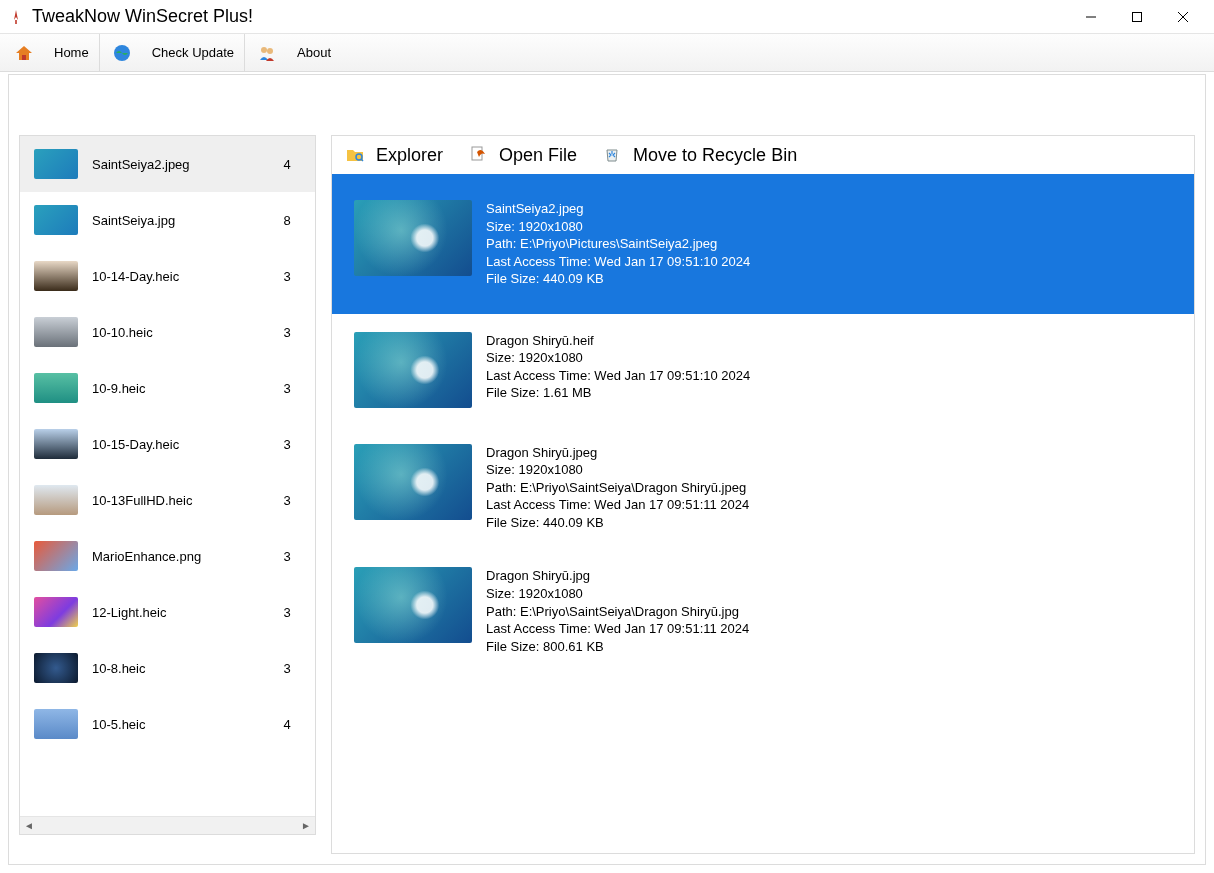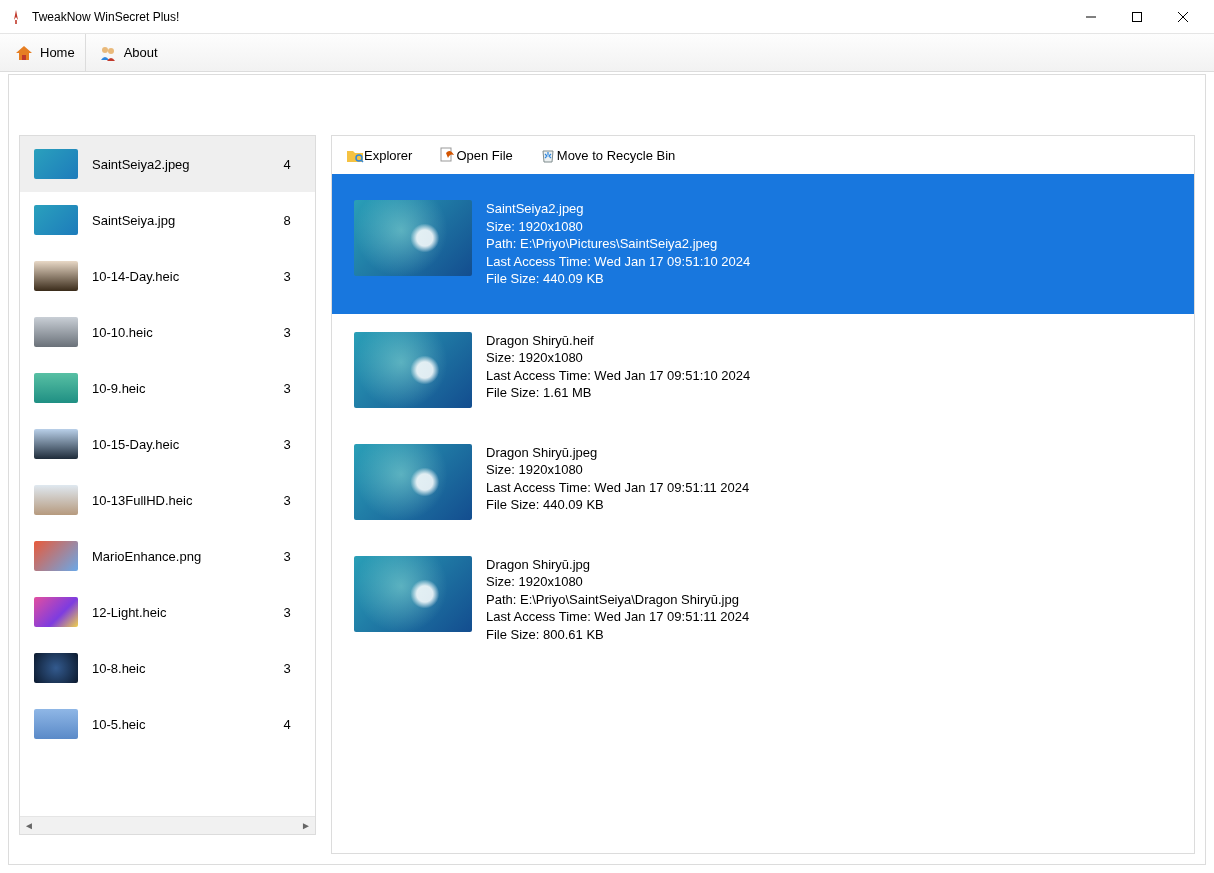"TweakNow WinSecret Plus!" .titlebar .title { font-size: 12px -> 18px }
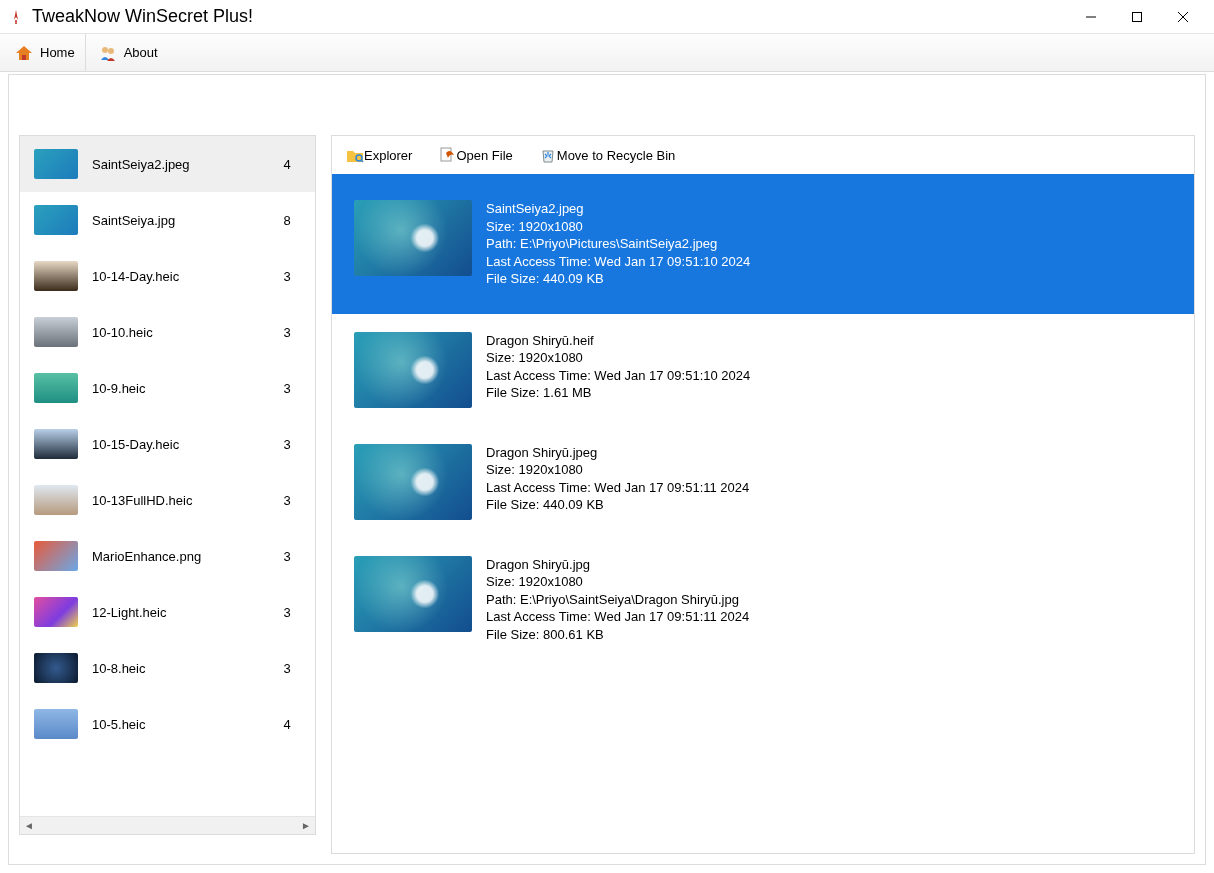"Home" .toolbar .tbtn { gap: 6px -> 20px }
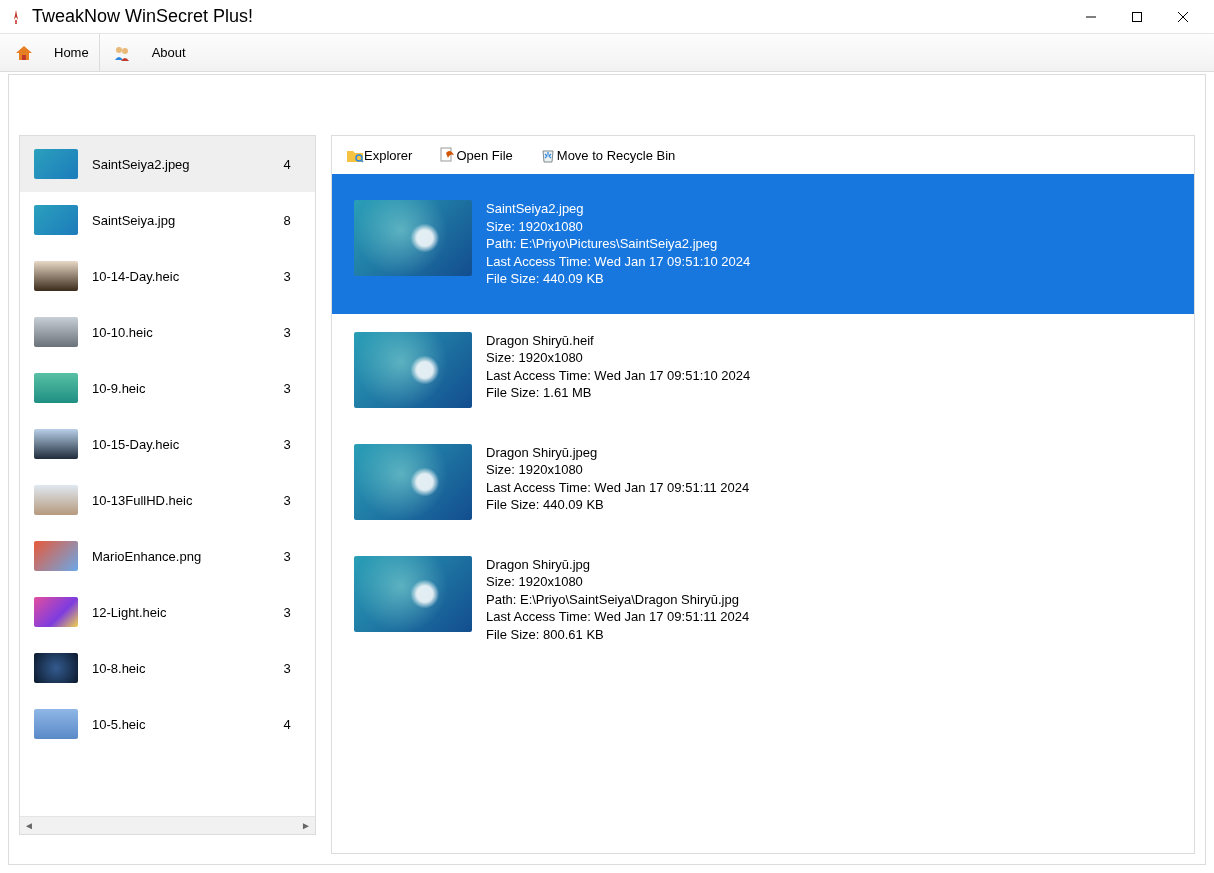"Check Update" div.tbtn { html: none -> <div> <svg> <circle></circle> <path></path> </svg> <span>Check Update</span> </div> }
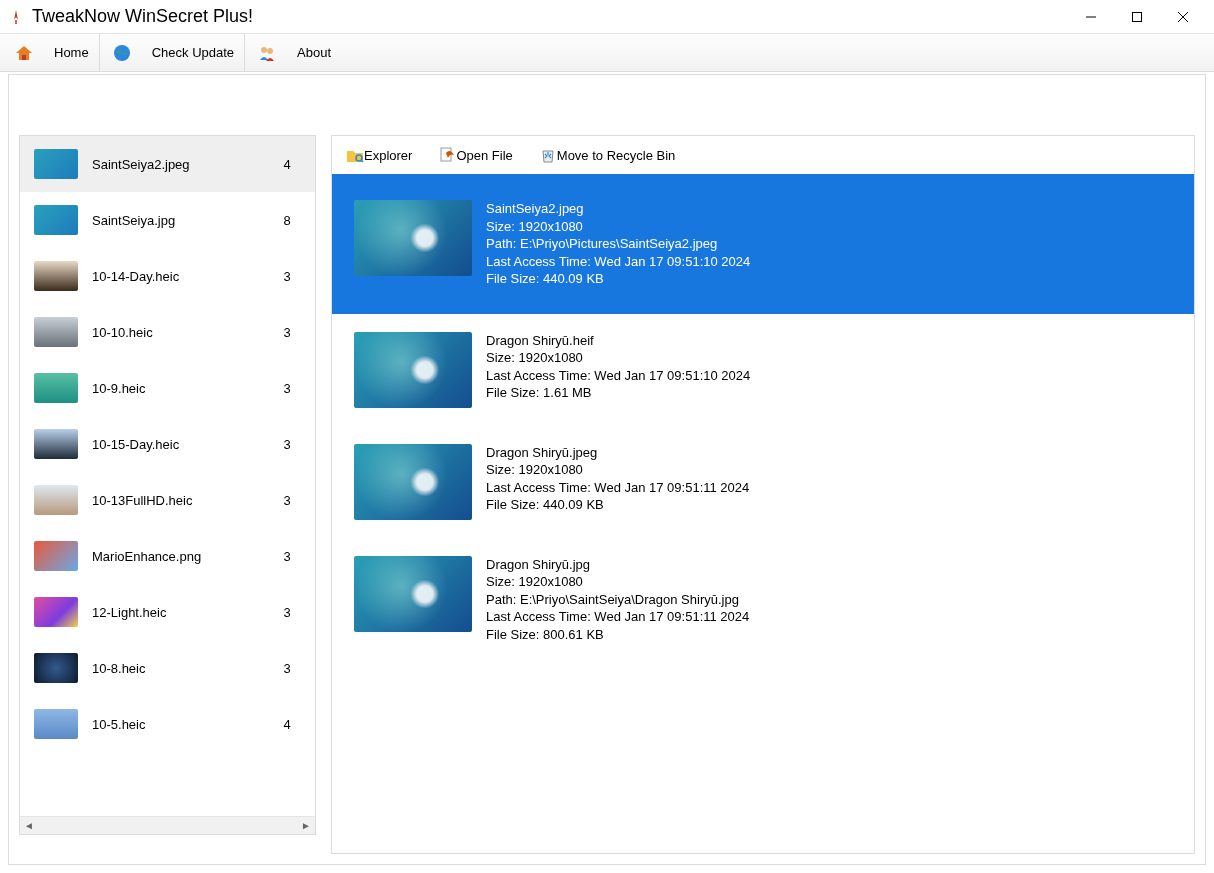"Explorer" .rp-toolbar .btn { align-items: center -> none; font-size: 13px -> 18px; gap: 0 -> 12px }
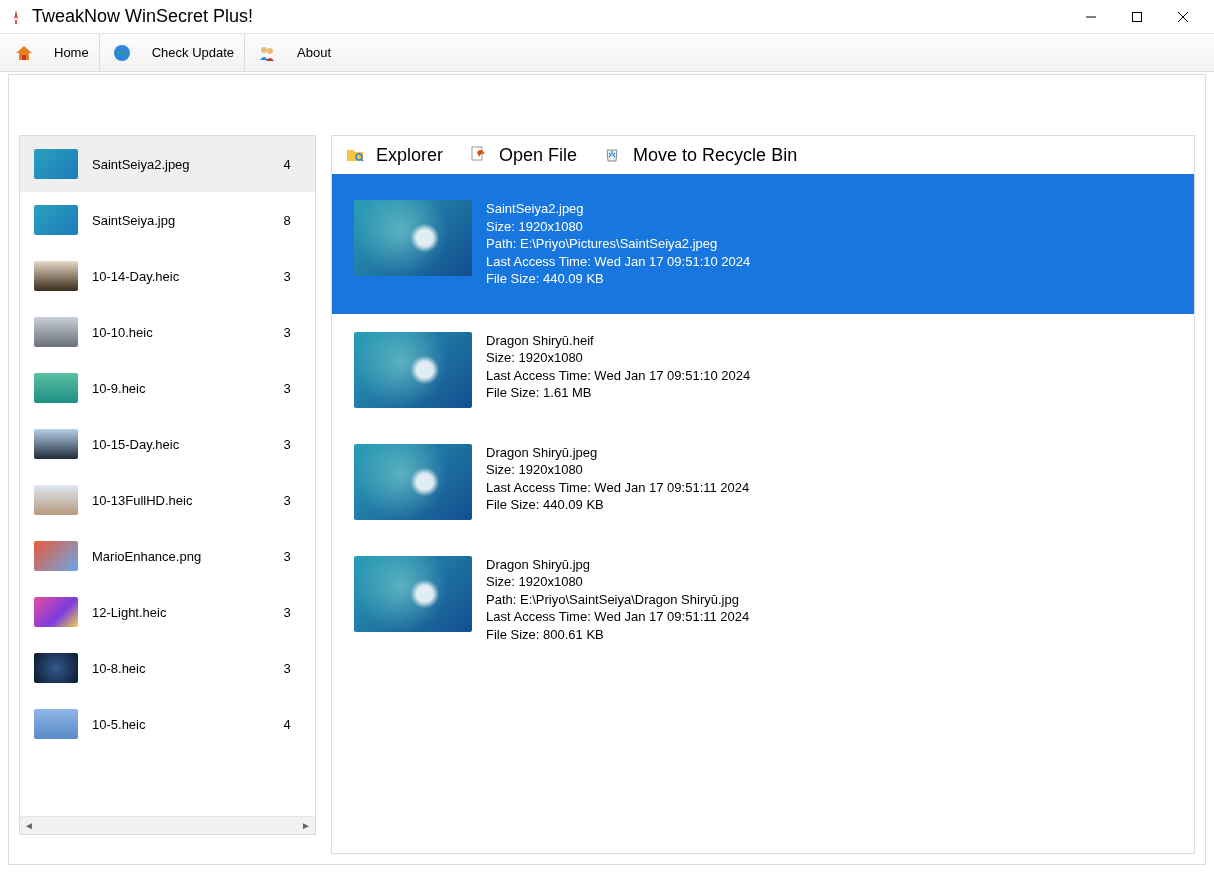"Path: E:\Priyo\SaintSeiya\Dragon Shiryū.jpeg" div { html: none -> <div>Path: E:\Priyo\SaintSeiya\Dragon Shiryū.jpeg</div> }
